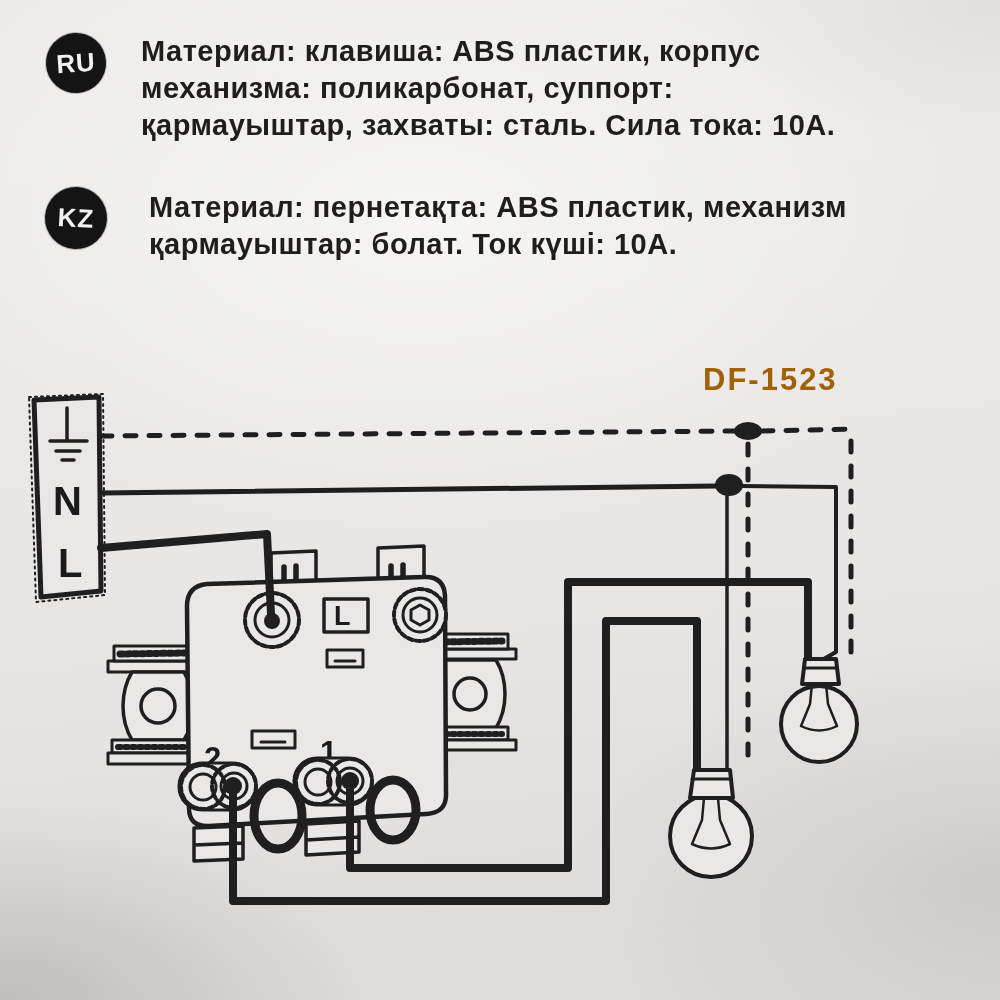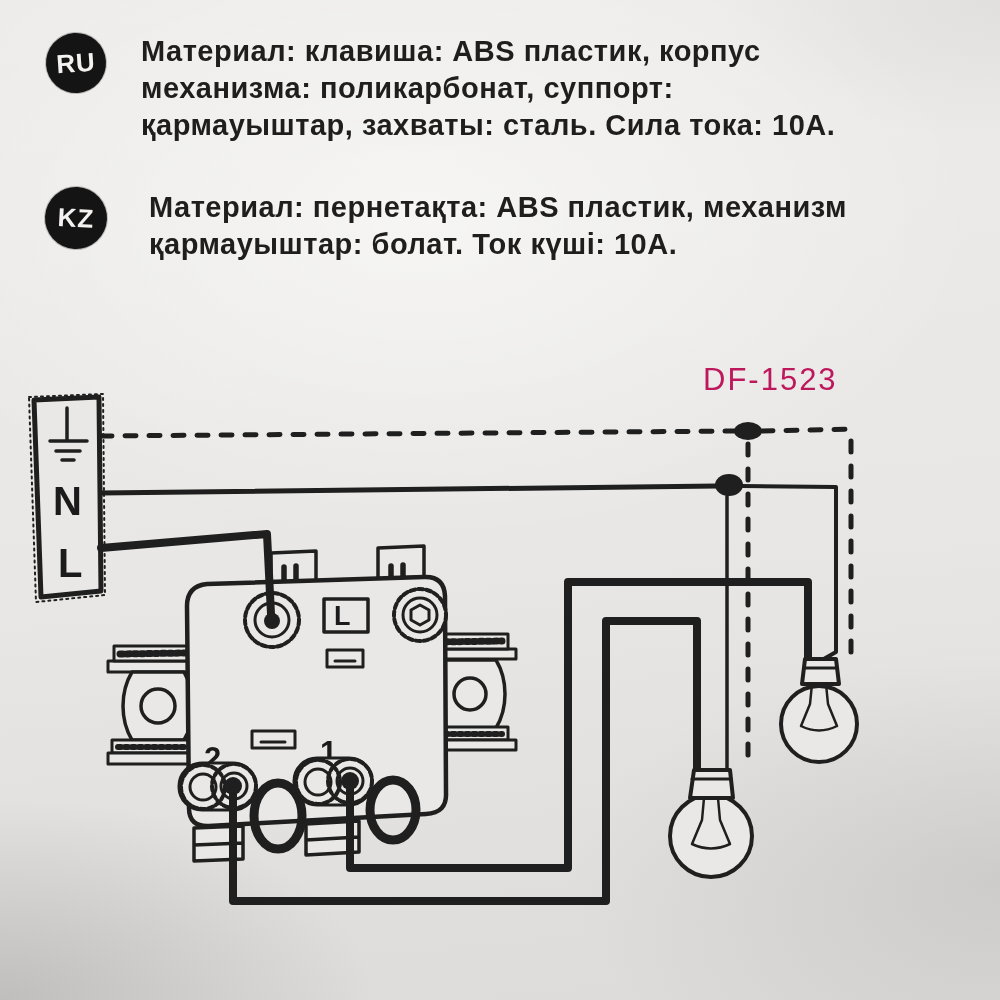"DF-1523" .model { color: #be185d -> #a16207; font-weight: 400 -> 700 }
